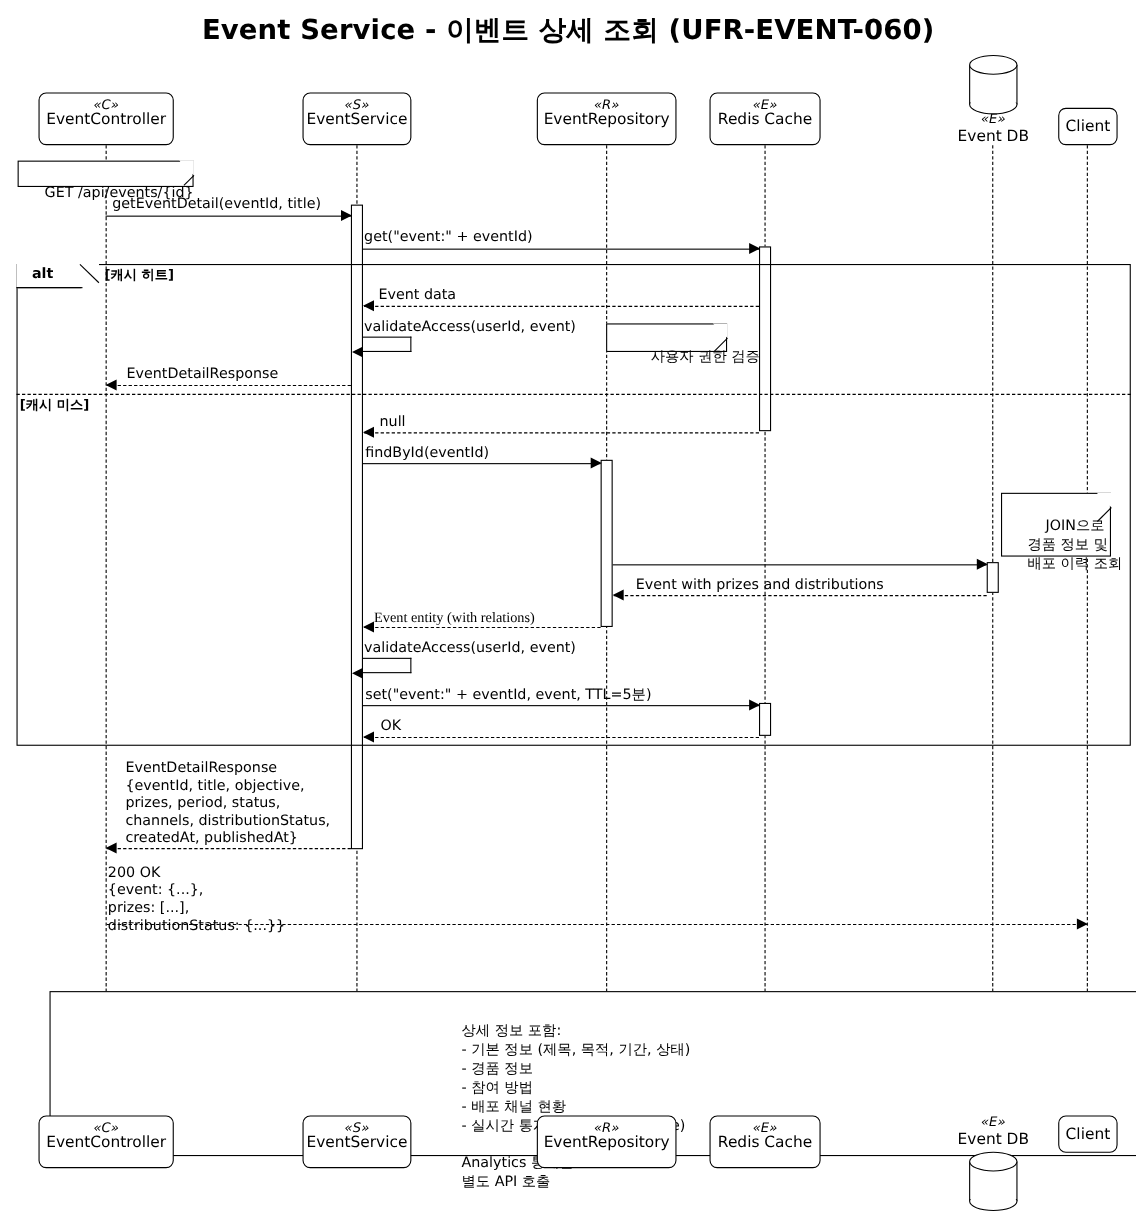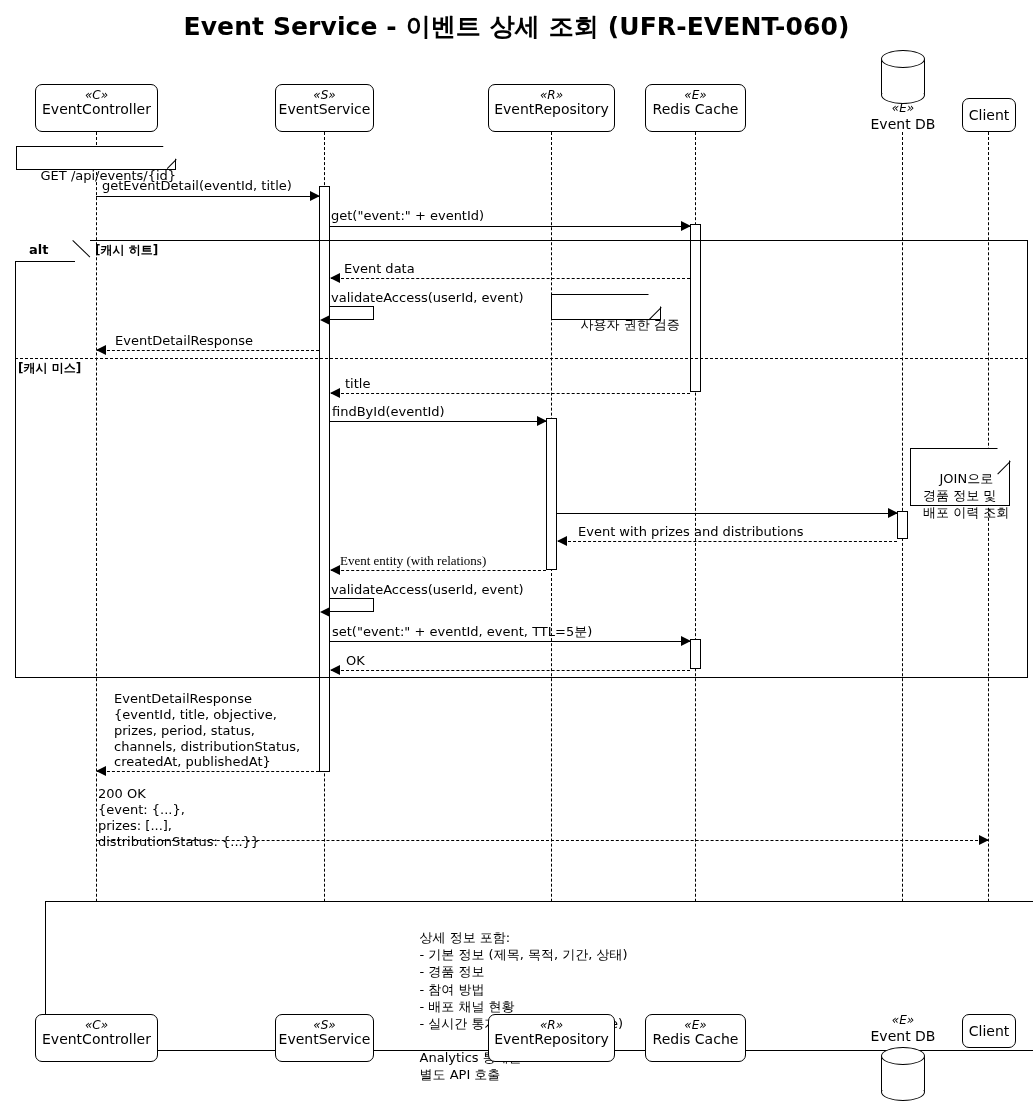"사용자 권한 검증" .note { padding: 4px 12px -> 4px 23px }
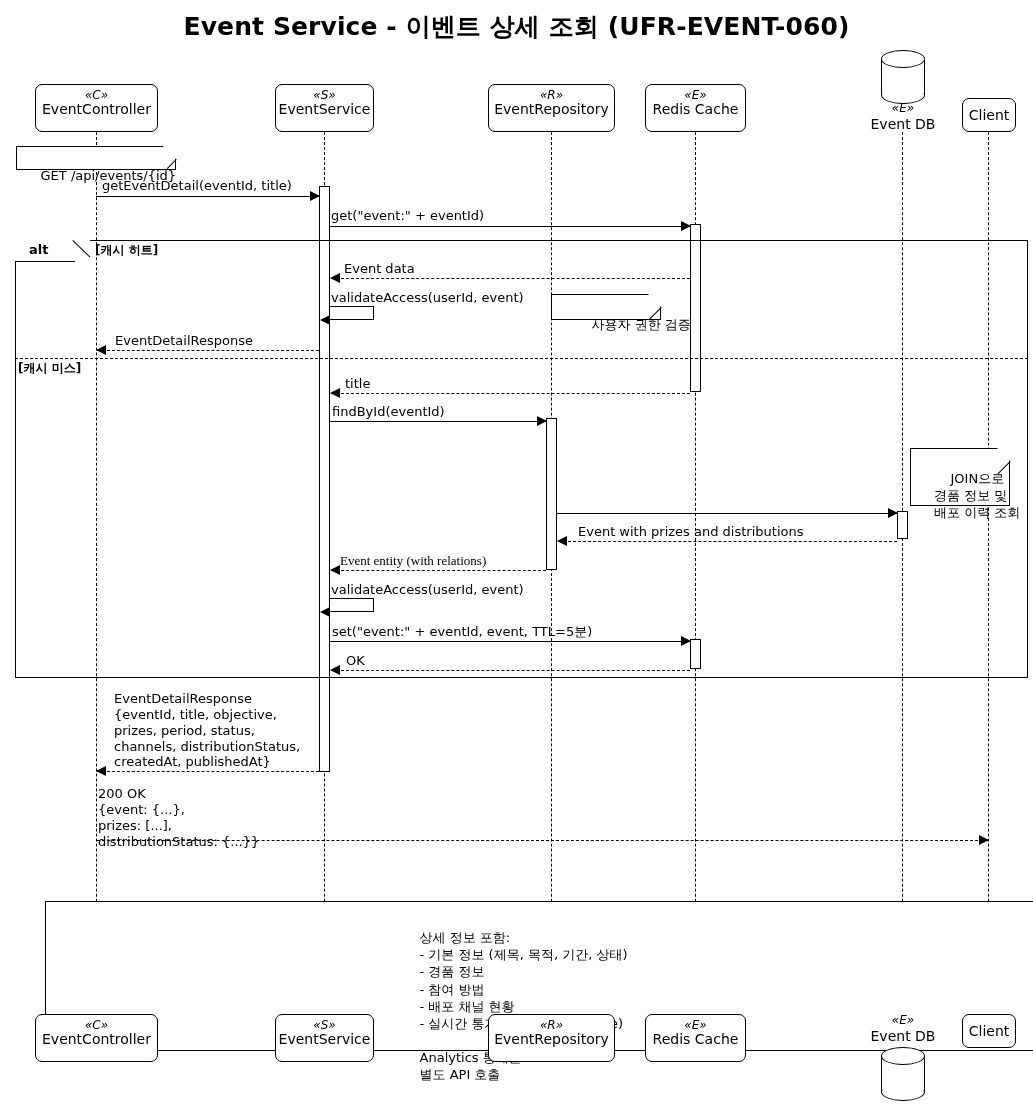"title" div.mlabel { text: title -> null }
